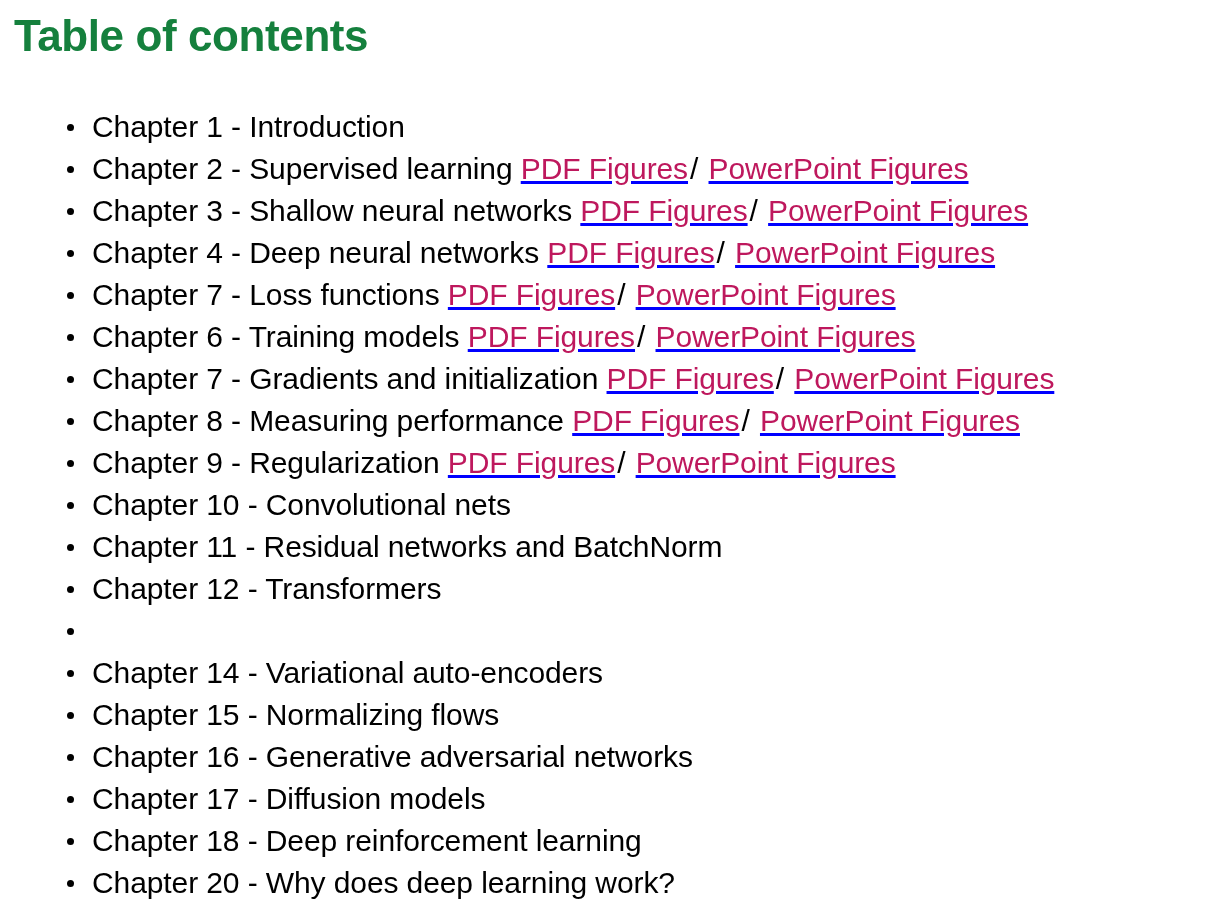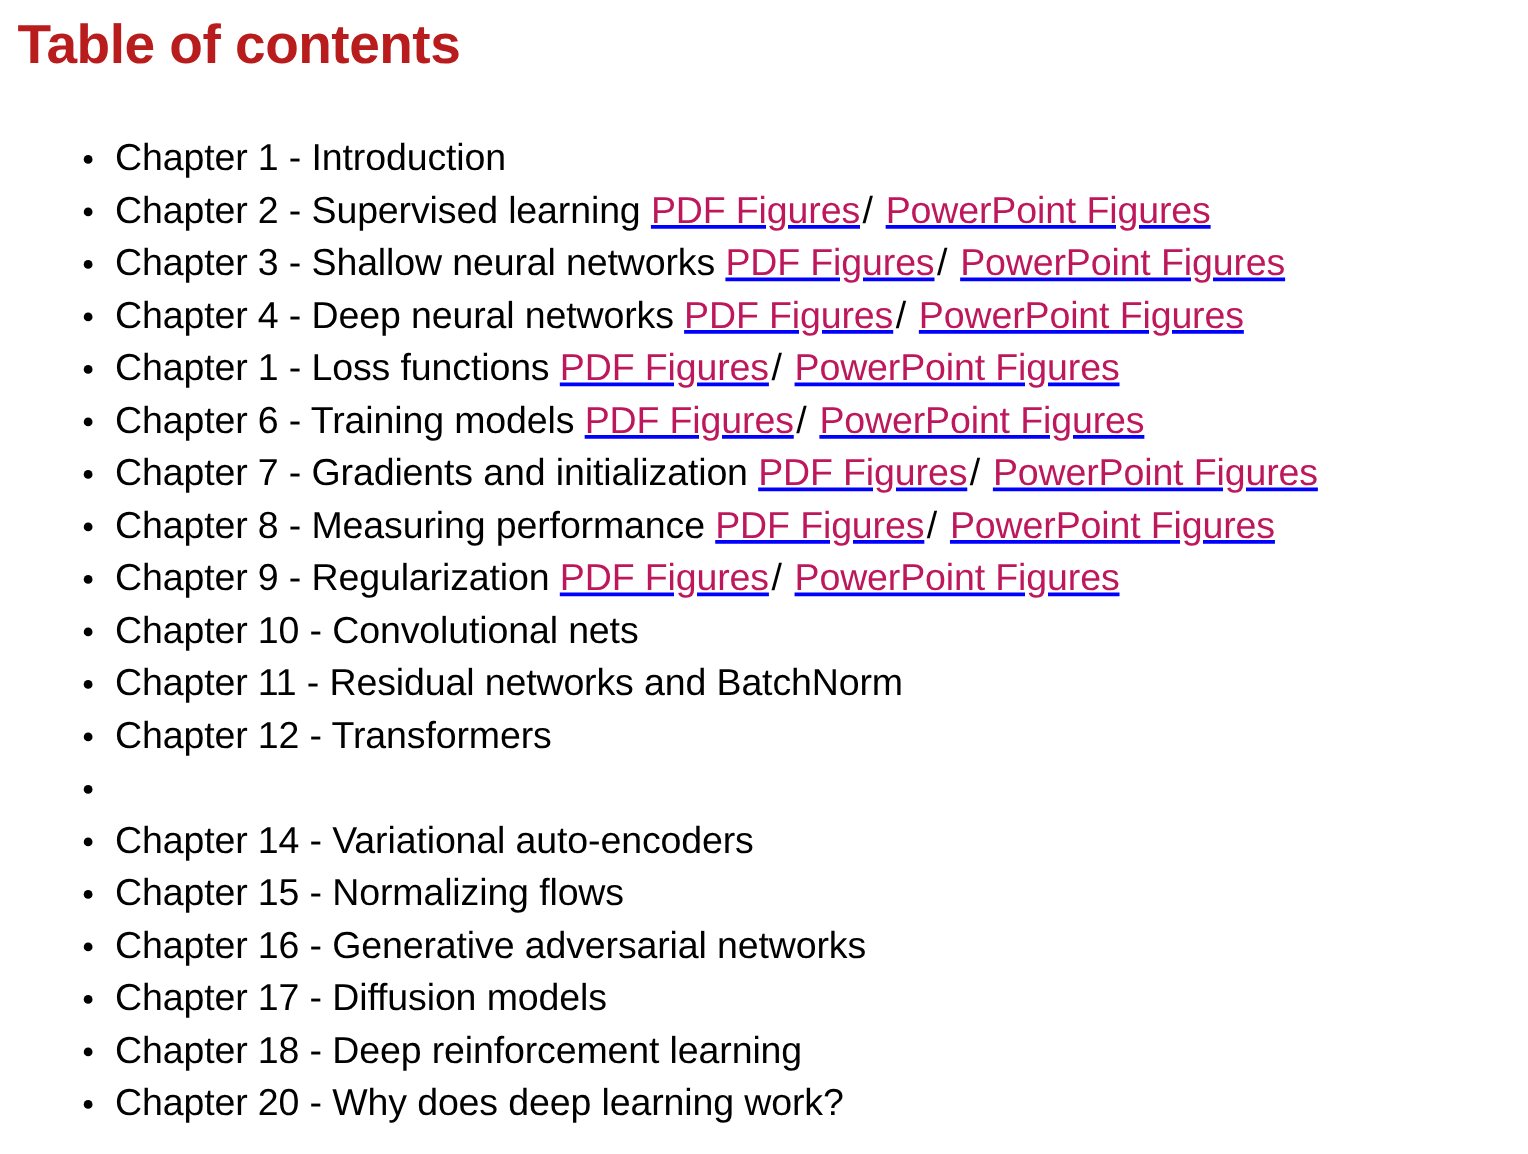"Table of contents" .page-title { color: #b91c1c -> #15803d }
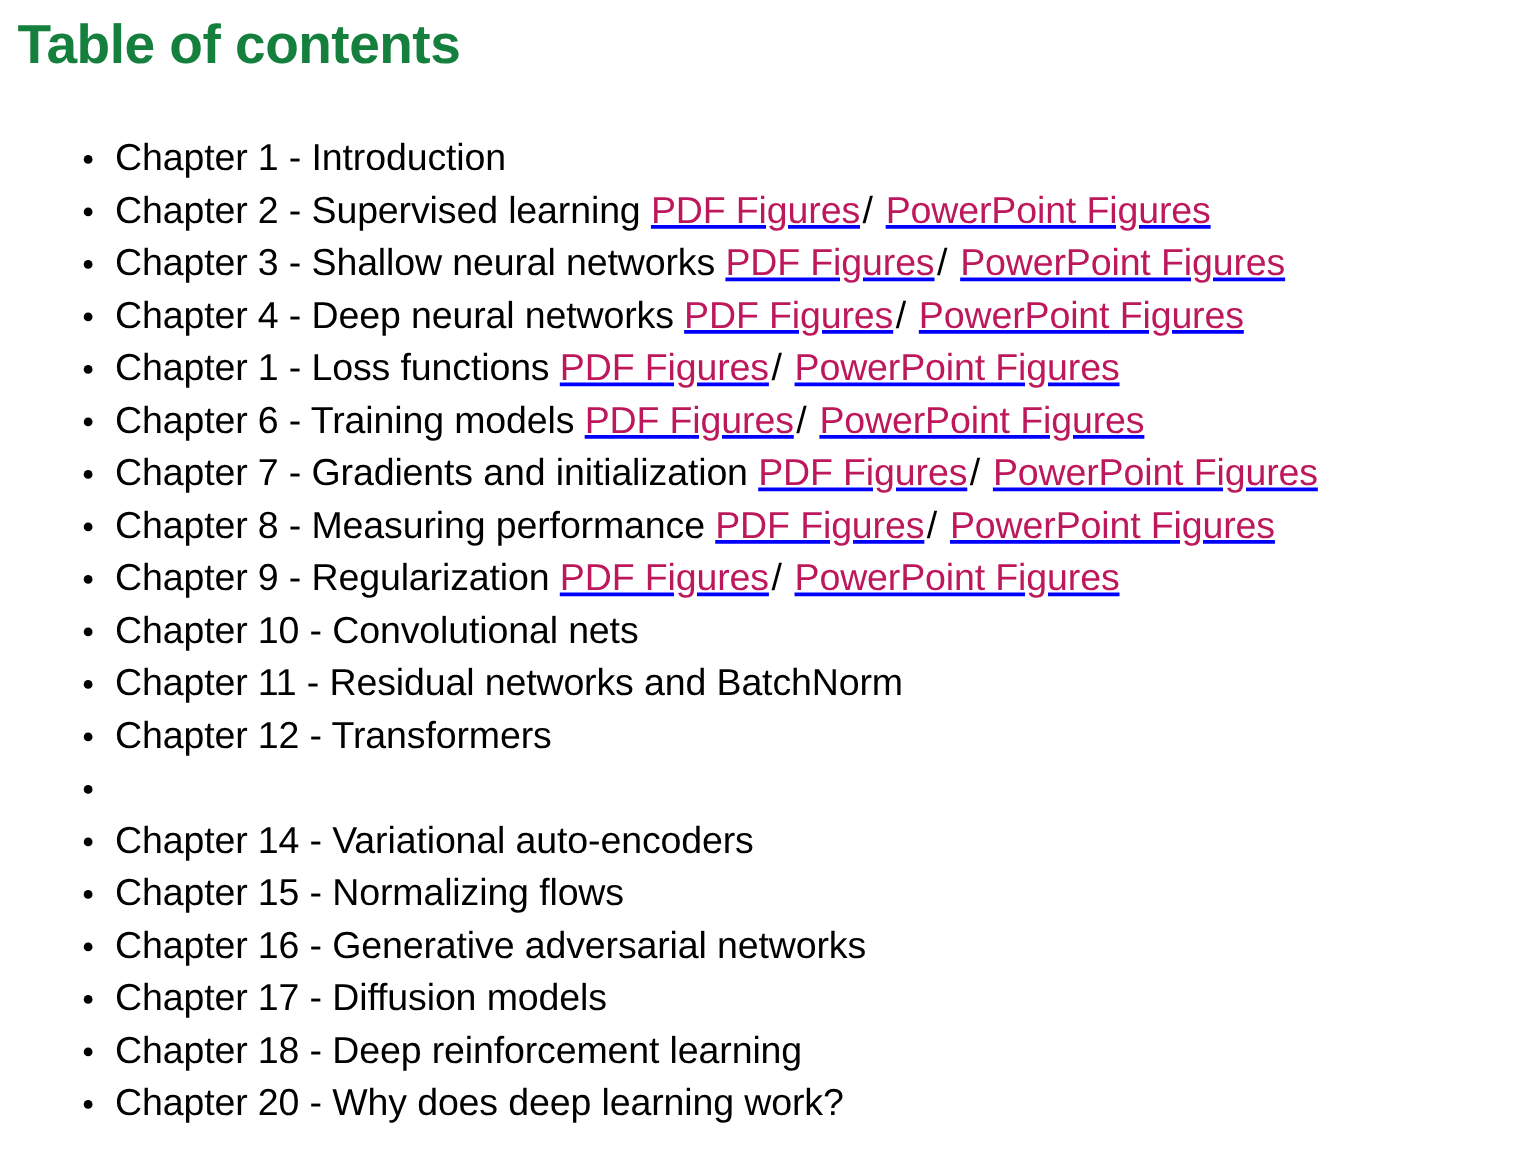"Chapter 1 - Loss functions" span.toc-label { text: 1 -> 7 }
